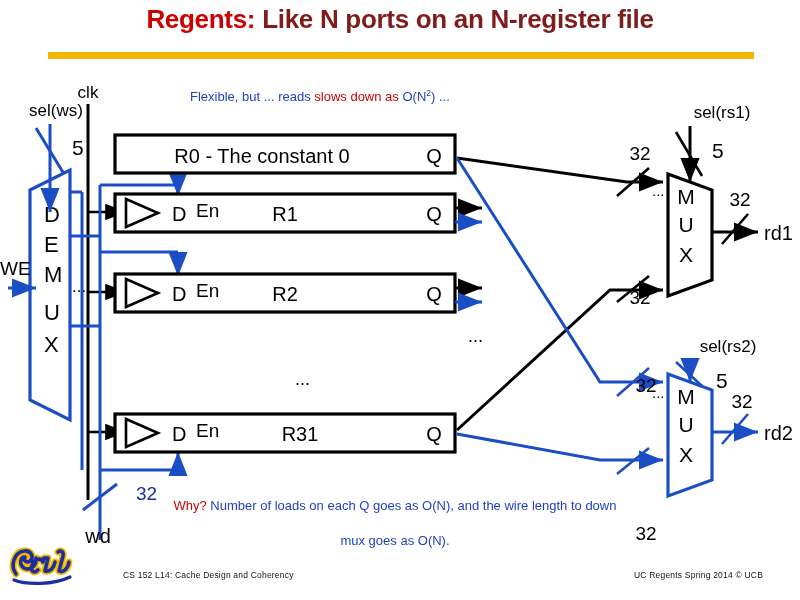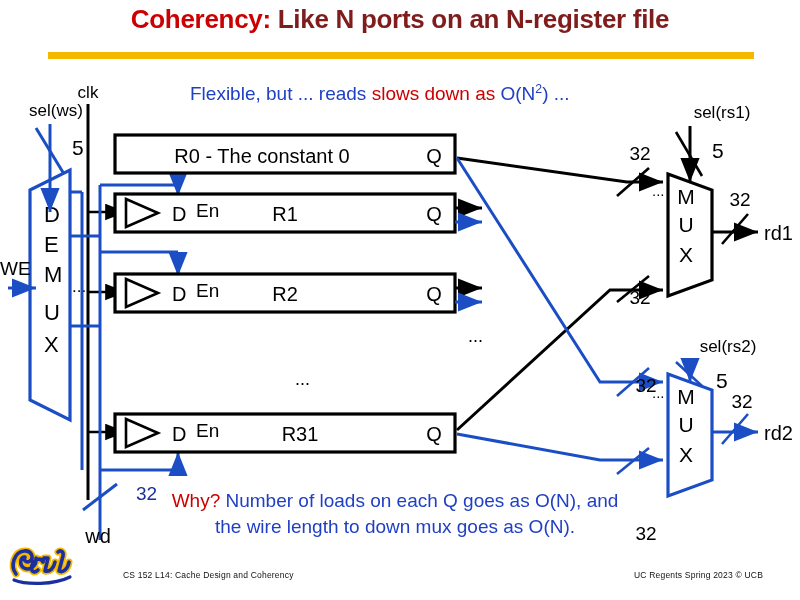"Coherency:" span.t-red { text: Coherency -> Regents }
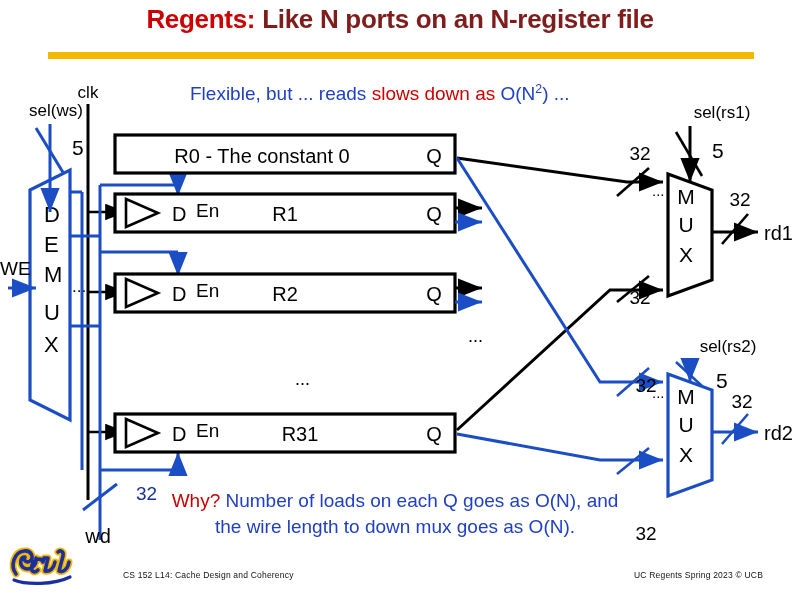"Flexible, but ... reads slows" .body-text { font-size: 19px -> 13px; line-height: 26px -> 35px }
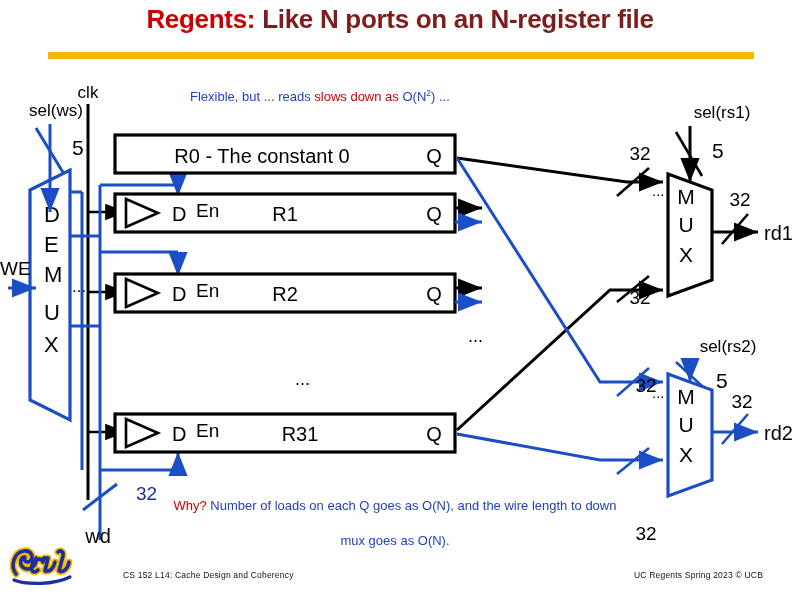"UC Regents Spring 2023 ©" div.copyright { text: 2023 -> 2014 }
